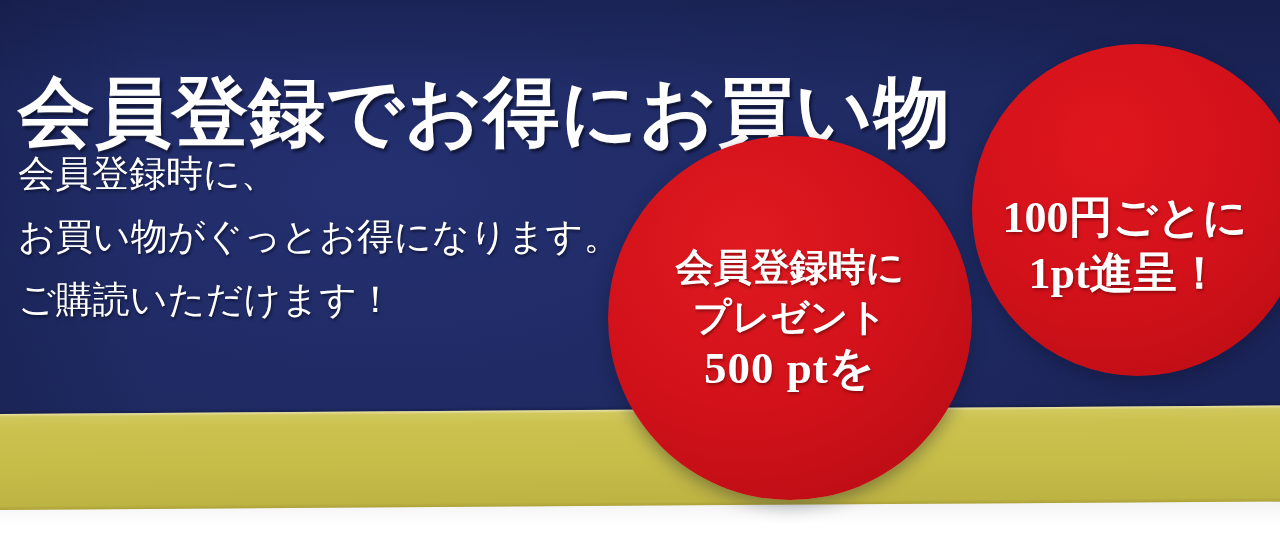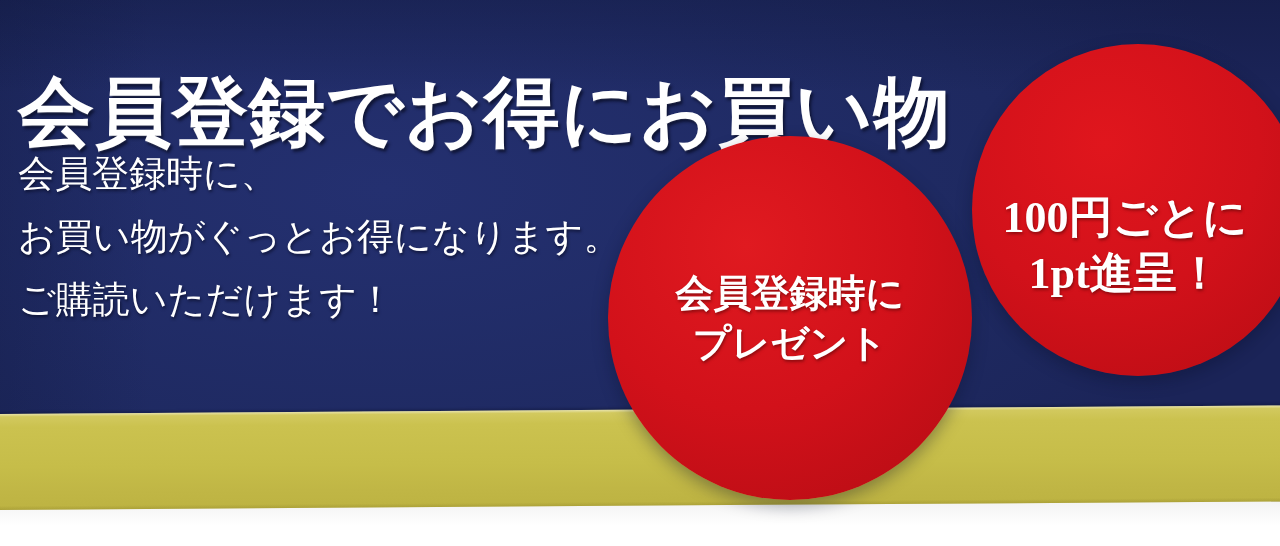"500 ptを" div.c-line { html: none -> <div>500 ptを</div> }
